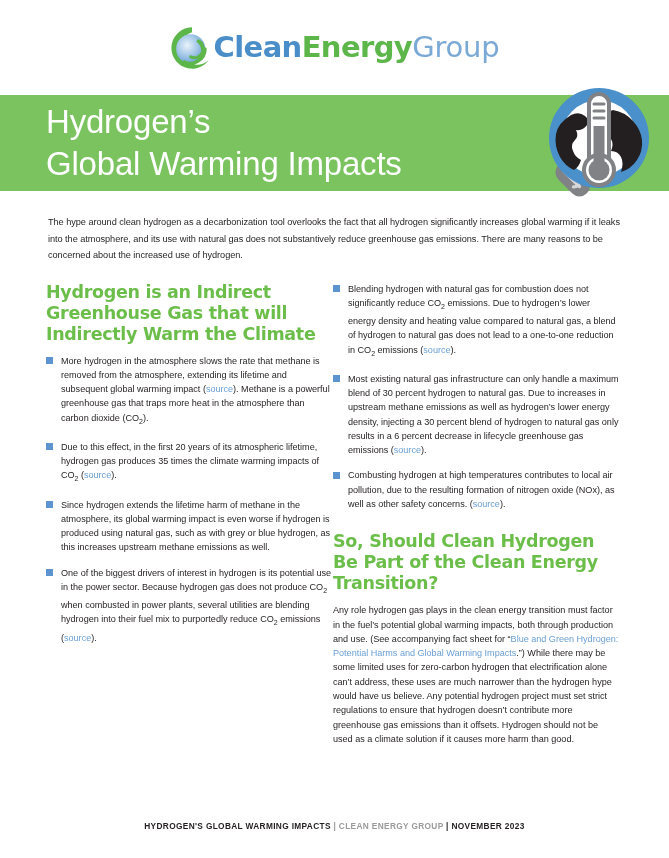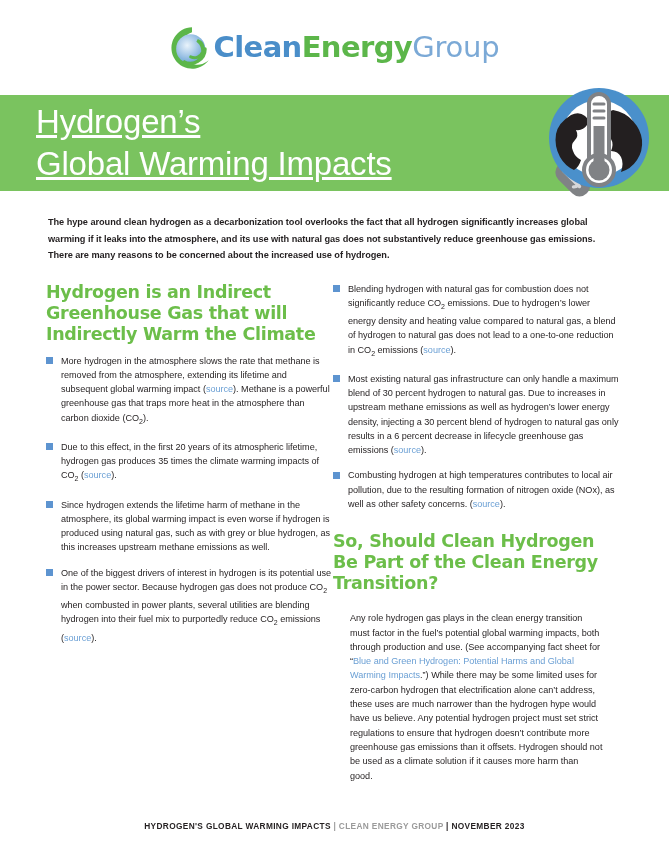"Hydrogen’s" .banner-title { left: 36px -> 46px; text-decoration: underline -> none }
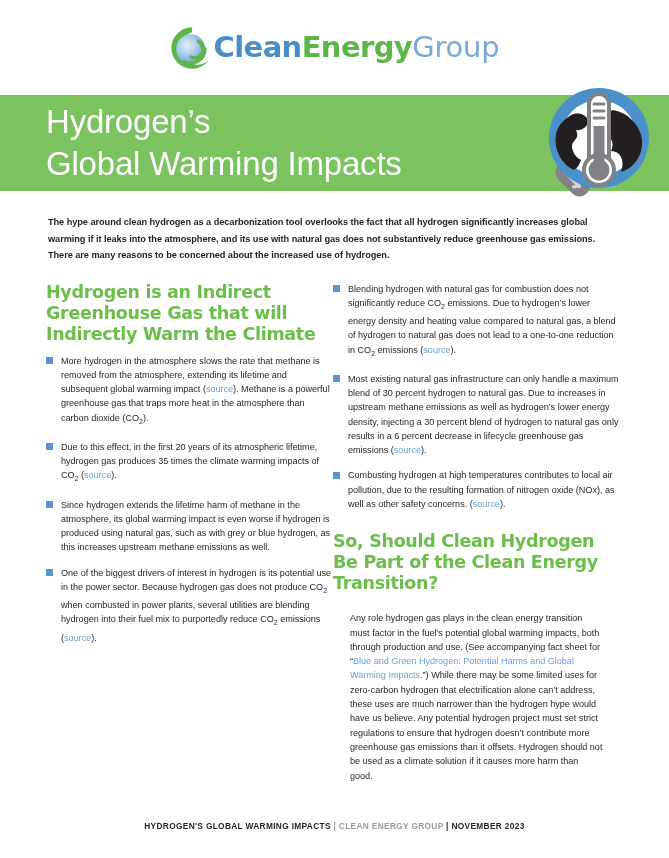"The hype around clean hydrogen" .intro { font-weight: bold -> normal }
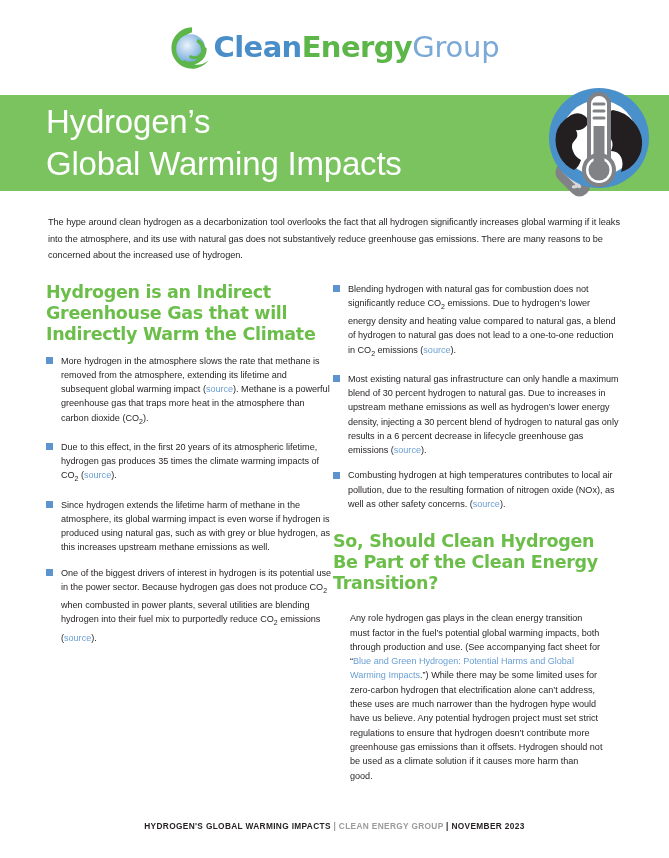"Any role hydrogen gas plays" p.body-text { margin: 17px -> 0 }
